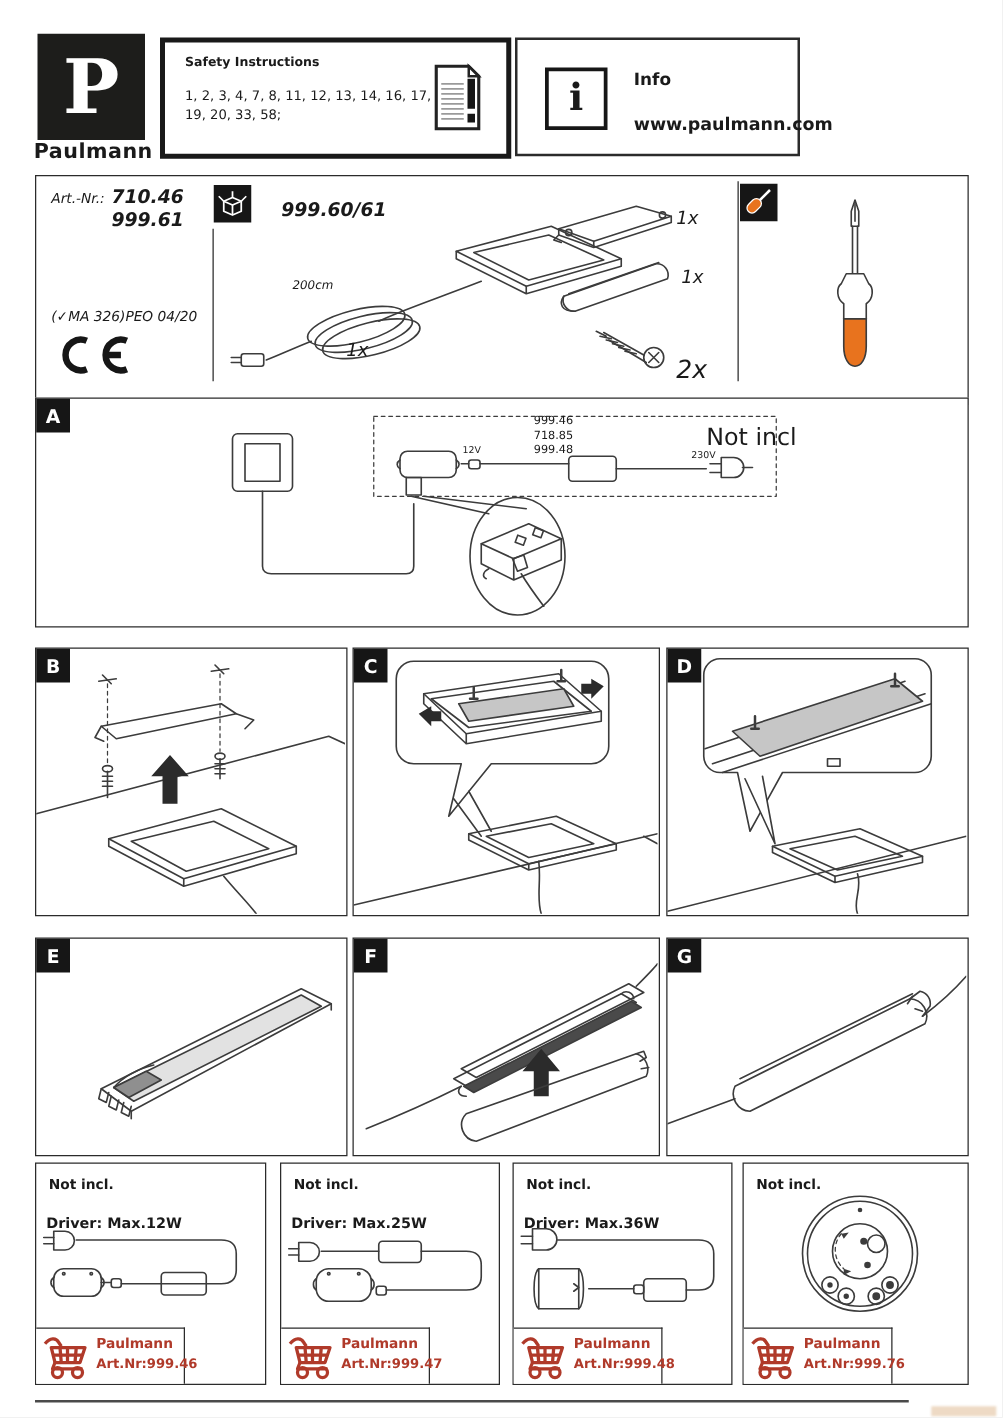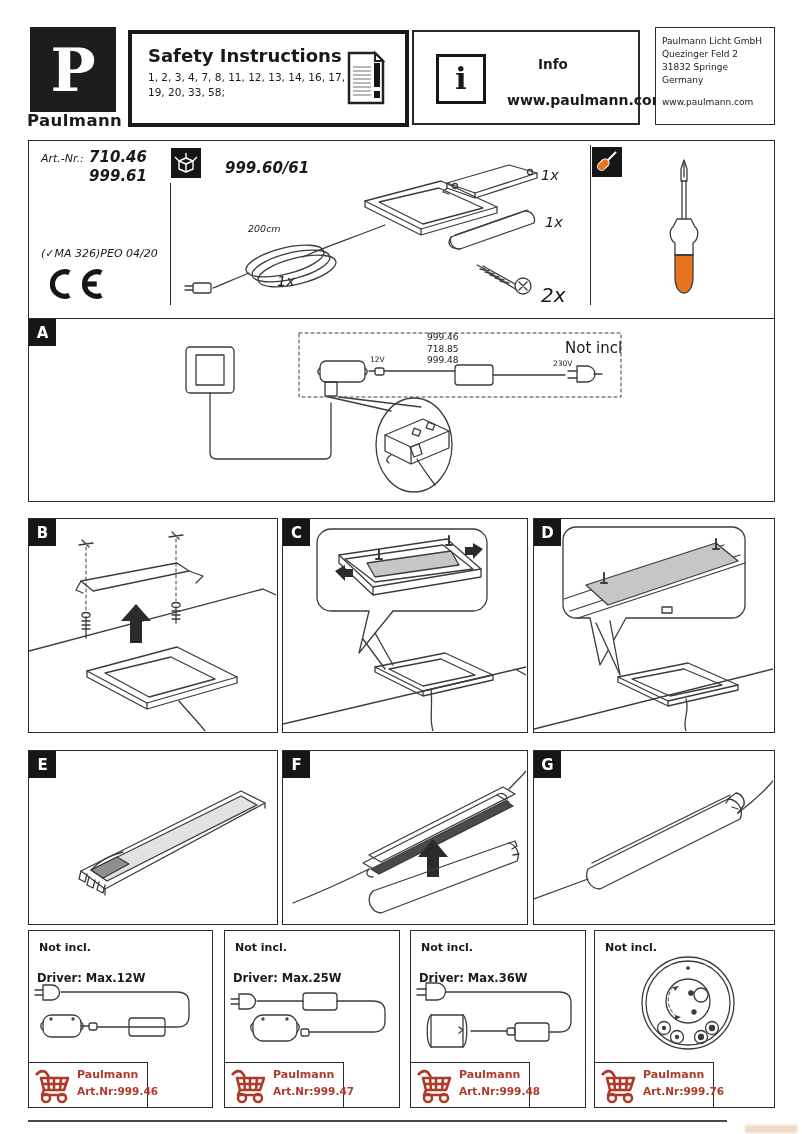"Paulmann Licht GmbH" div.box { html: <div> <div>Paulmann Licht GmbH</div> <div>Quezinger Feld 2</div> <div>31832 Springe</div> <div>Germany</div> <div>www.paulmann.com</div> </div> -> none }
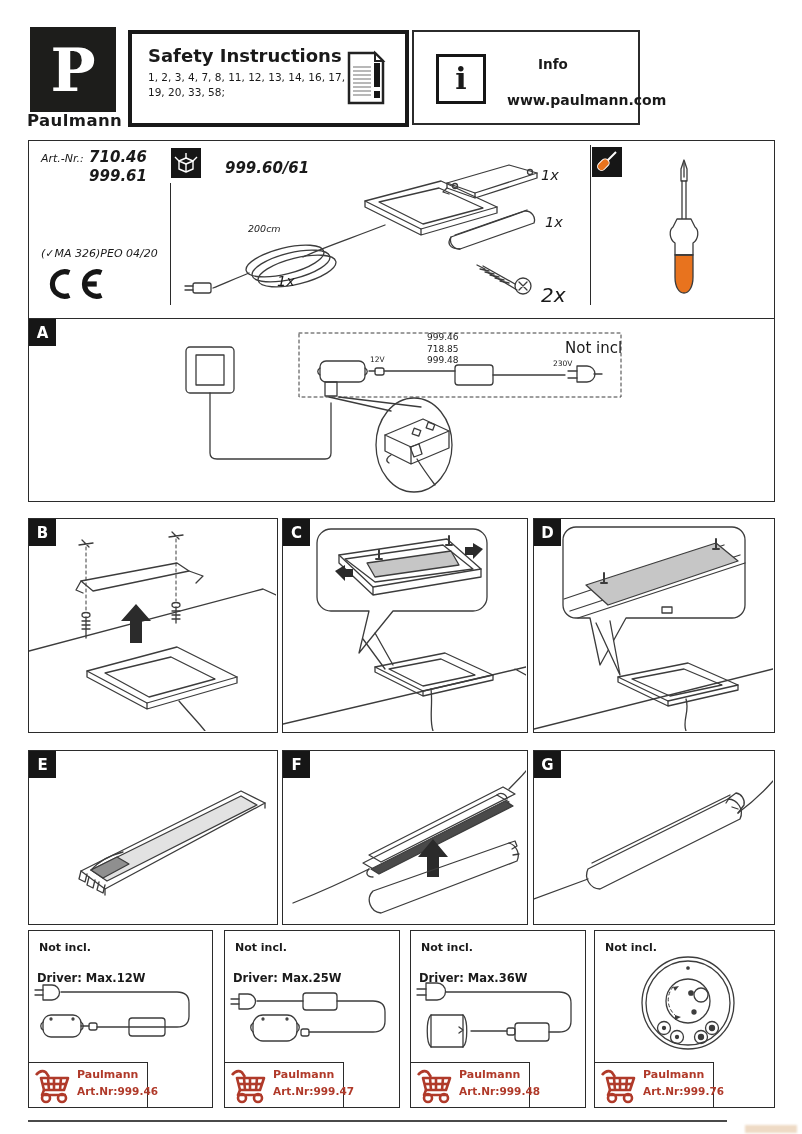"Safety Instructions" div.abs { font-size: 18px -> 10px }
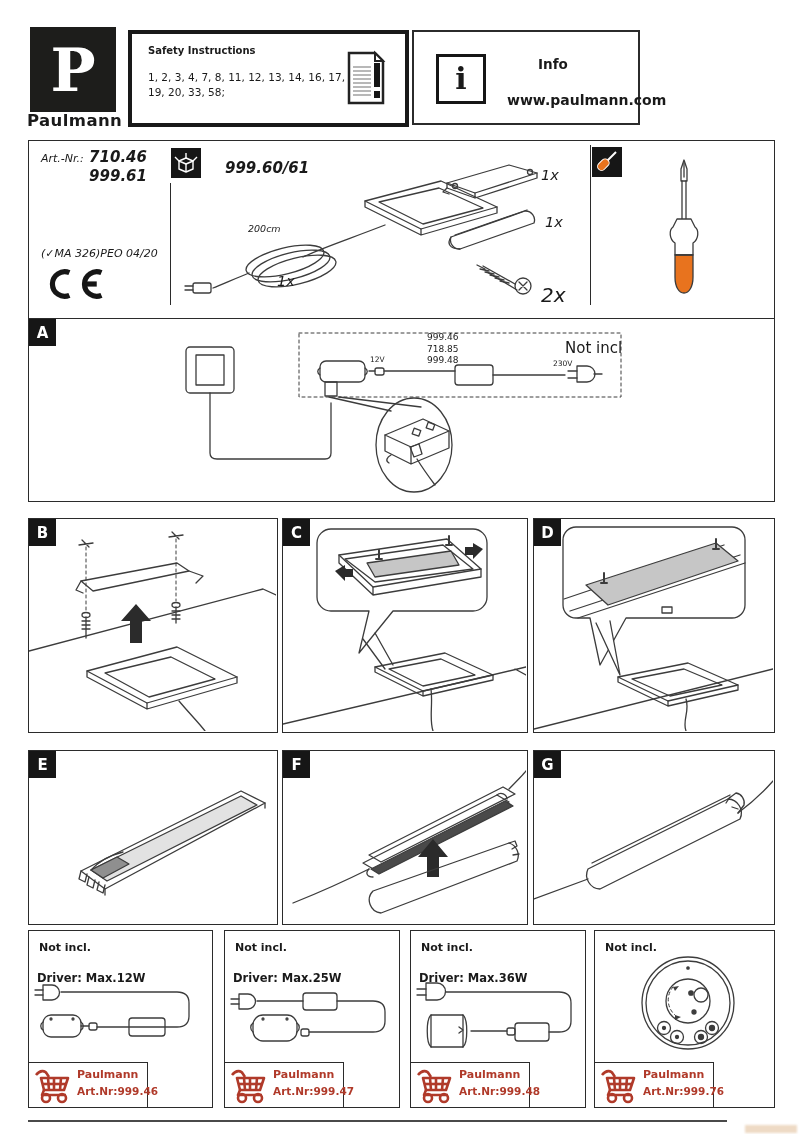"Info" div.abs { margin-left: 31px -> none }
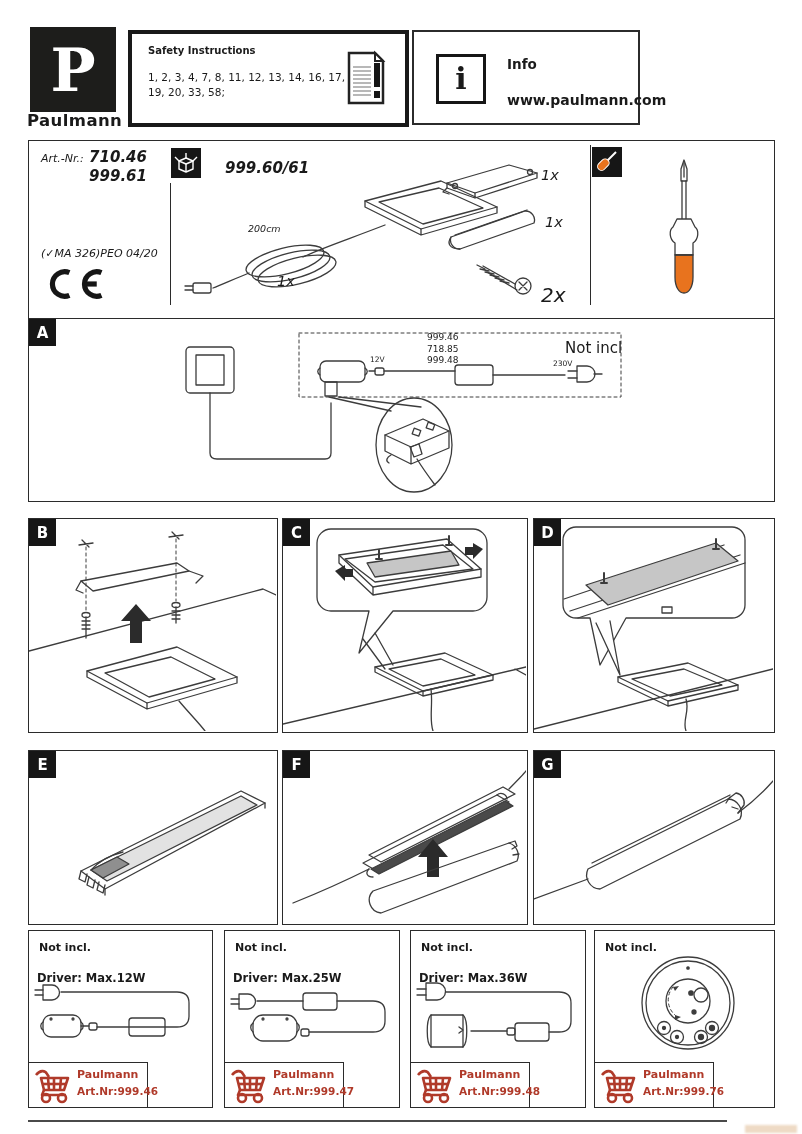"200cm" span.abs { left: 219px -> 205px }
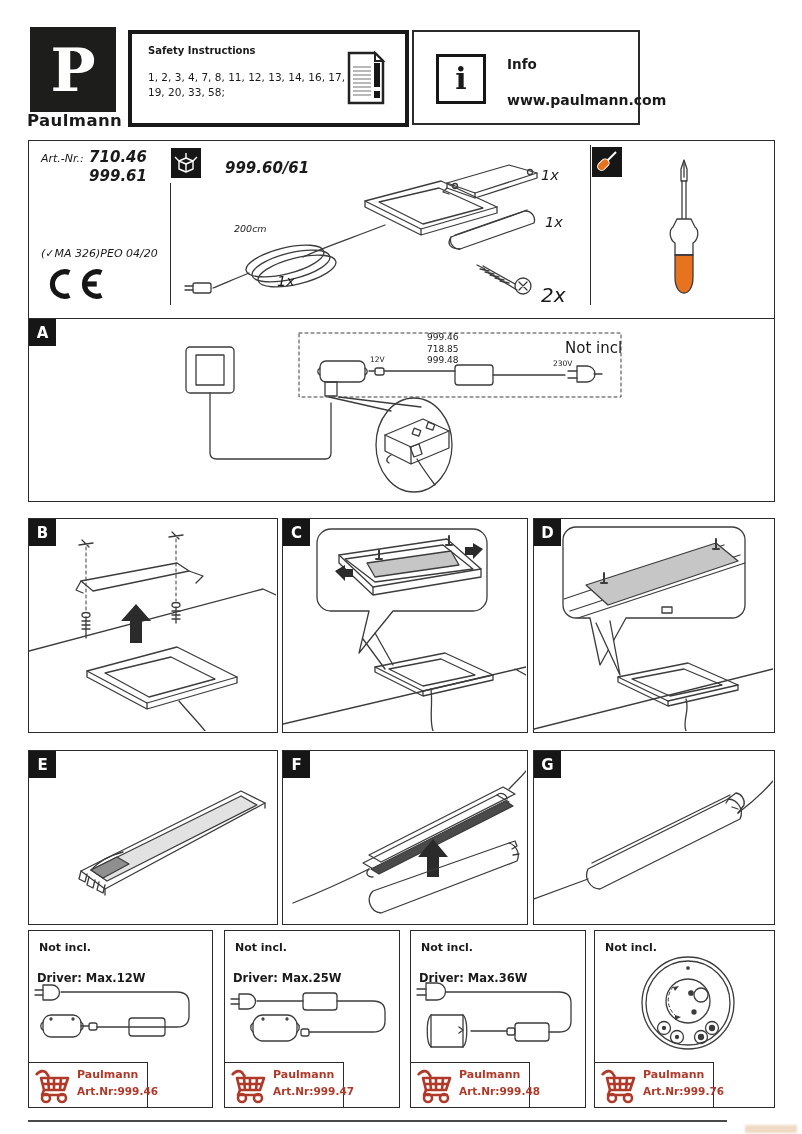"Not incl" span.abs { font-size: 15px -> 19px }
